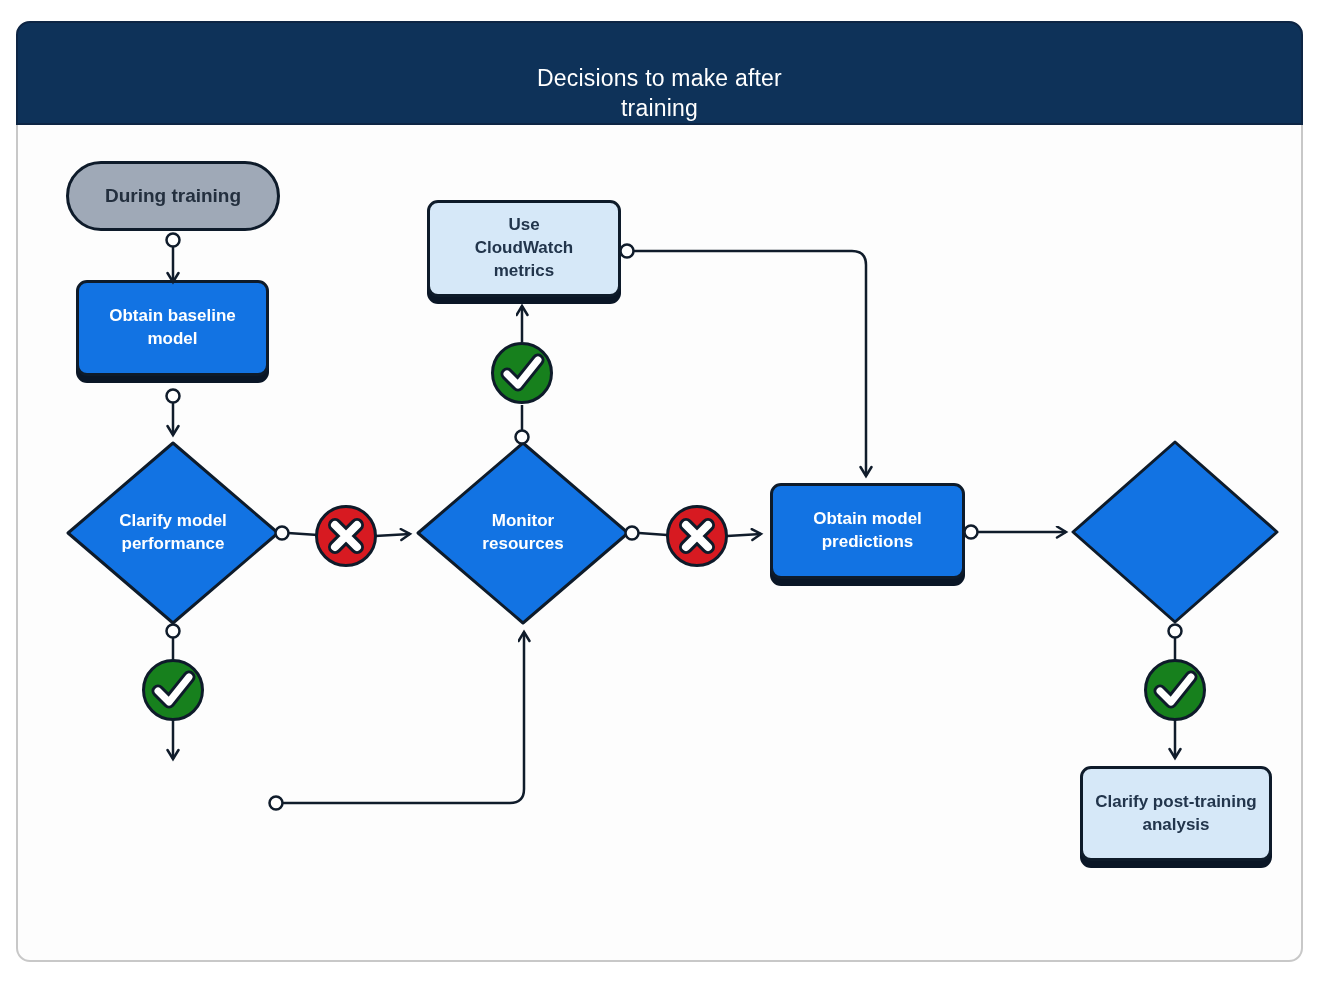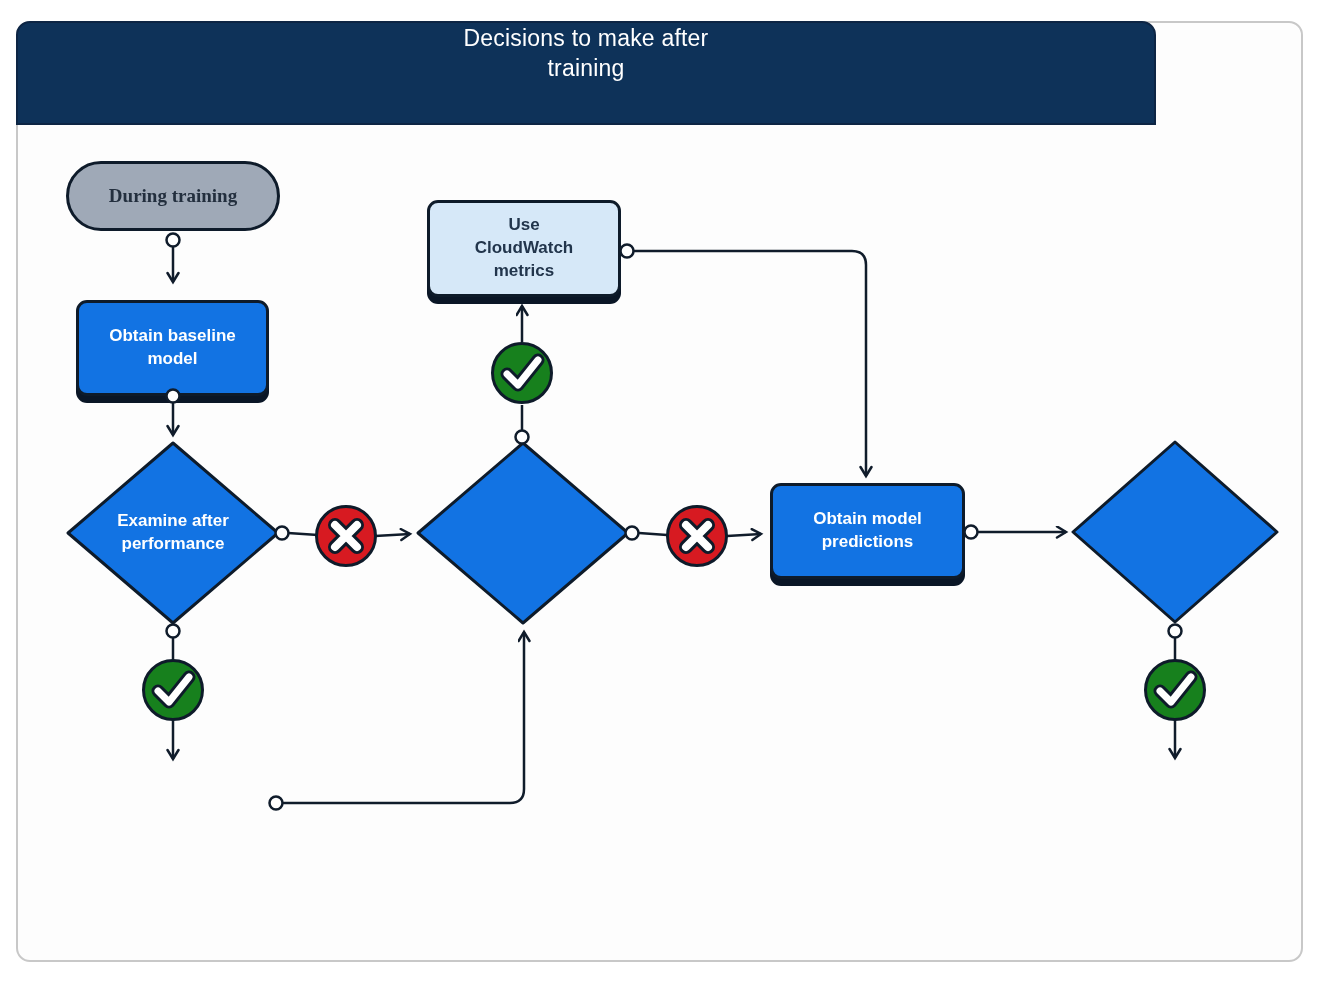"Decisions to make after" .card-header { align-items: flex-start -> flex-end; width: 1140px -> 1287px }
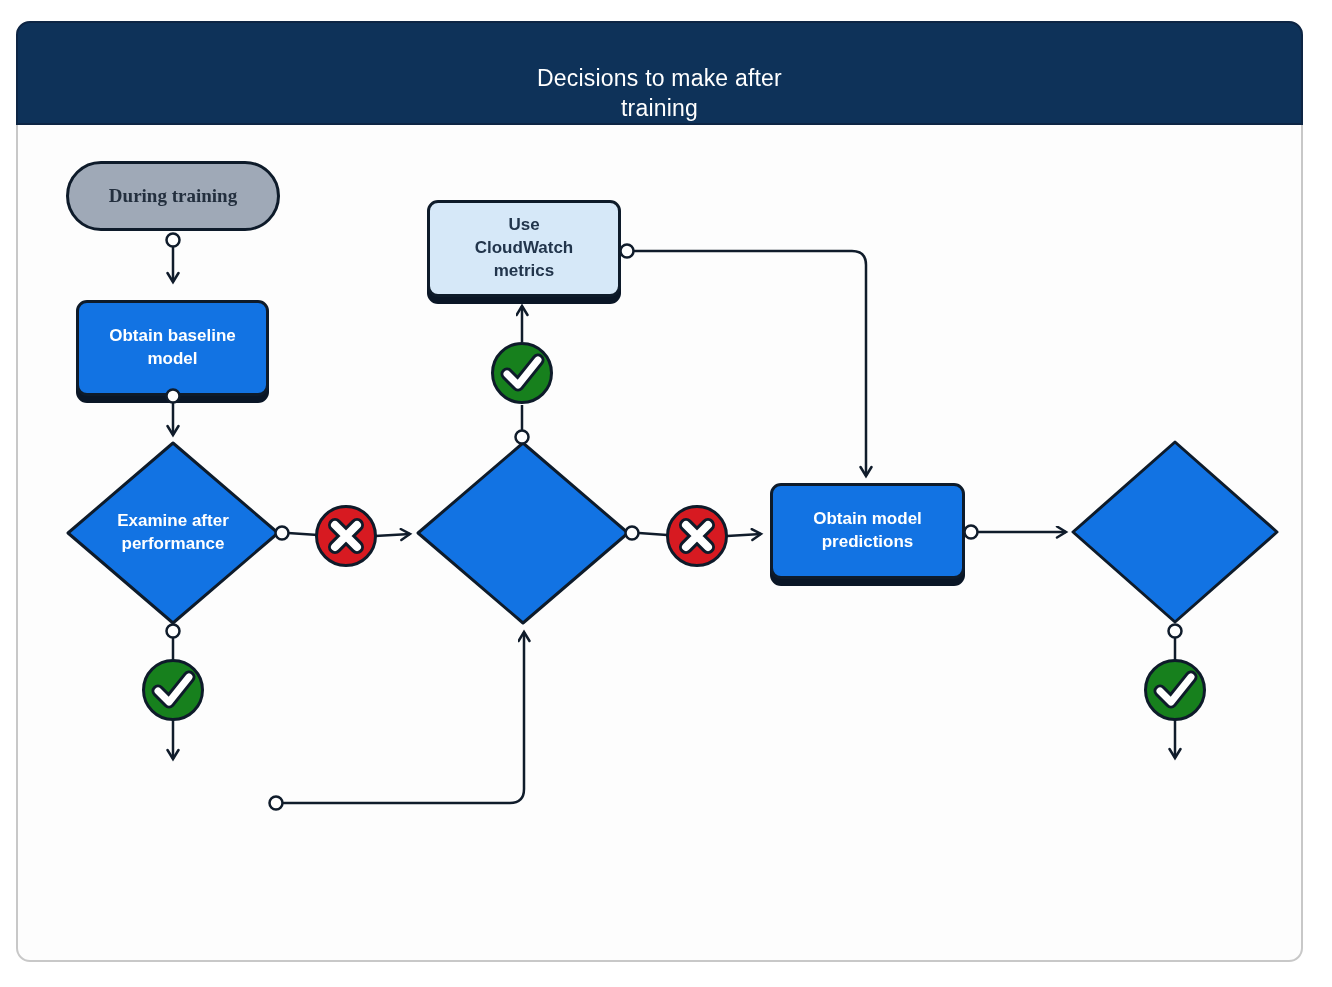"During training" div.node { font-family: Liberation Serif, serif -> none }
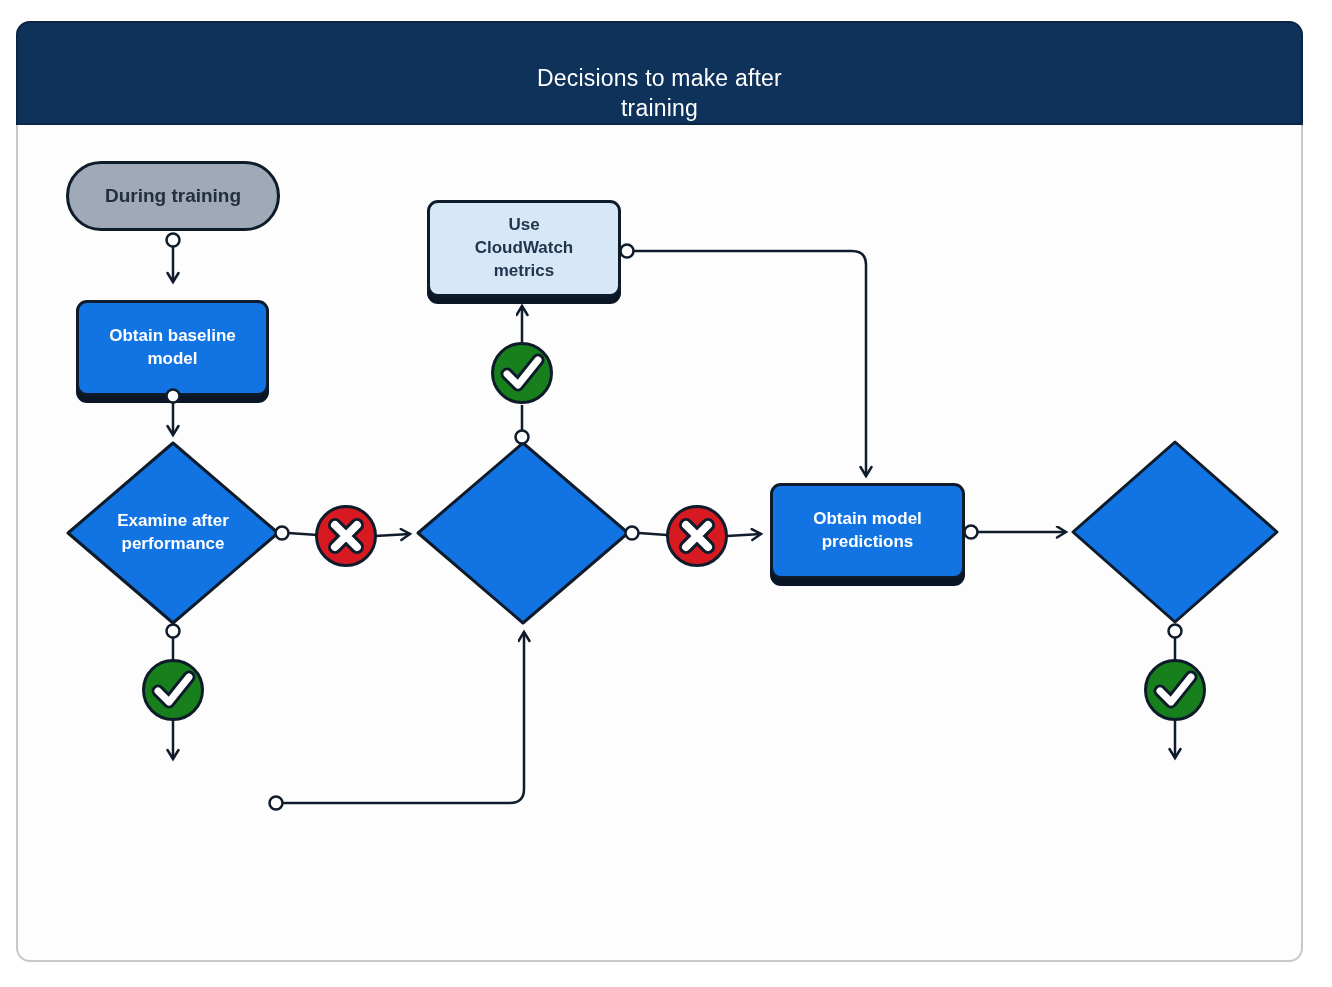"Obtain baseline model" div.node { top: 300px -> 280px }
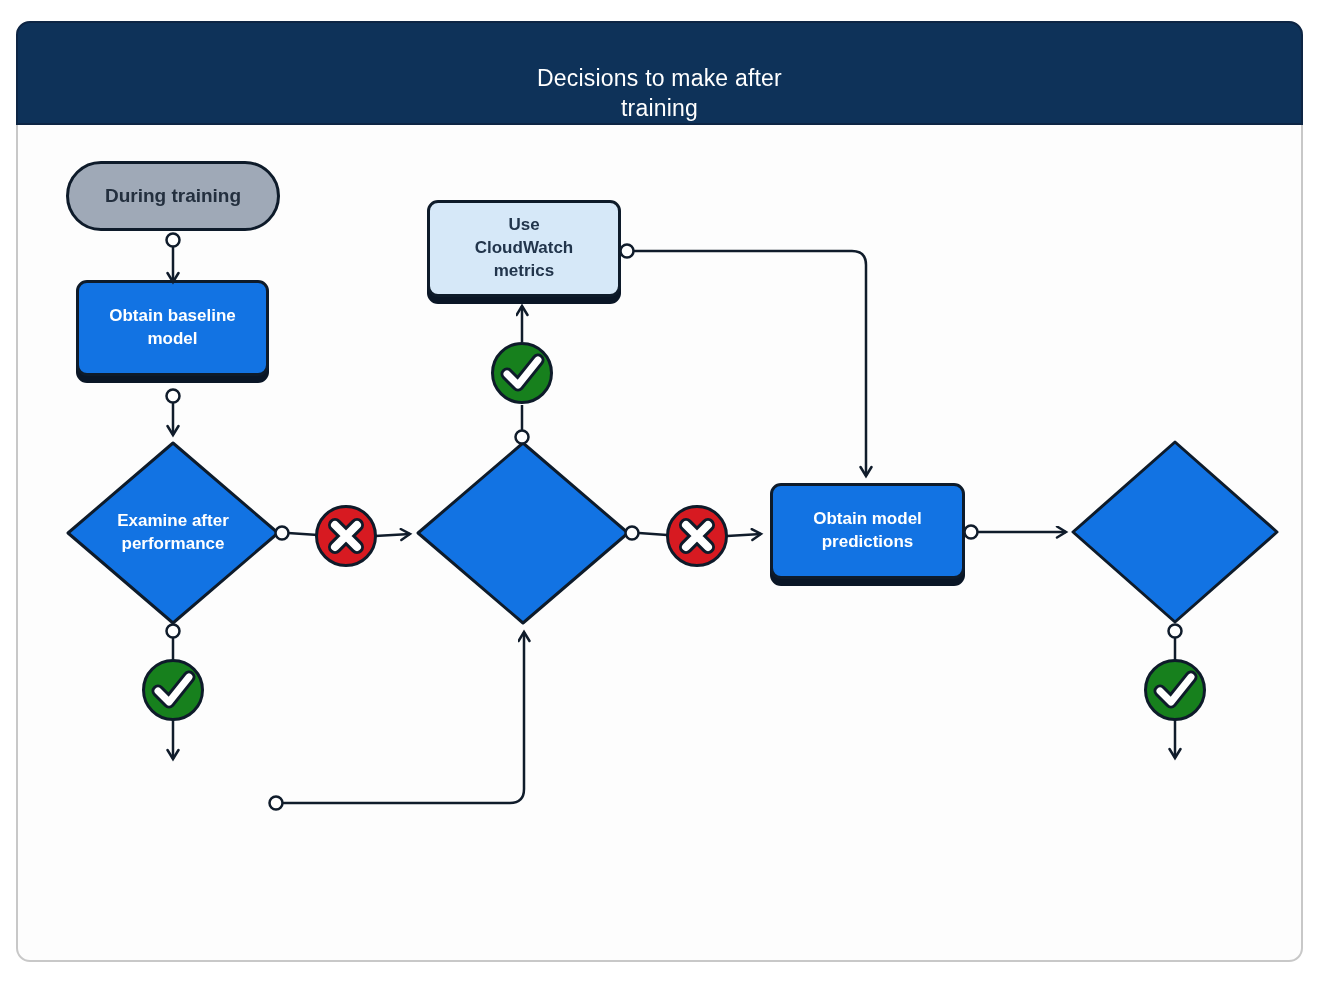"Examine after performance" div.dlabel { text: Examine after -> Clarify model }
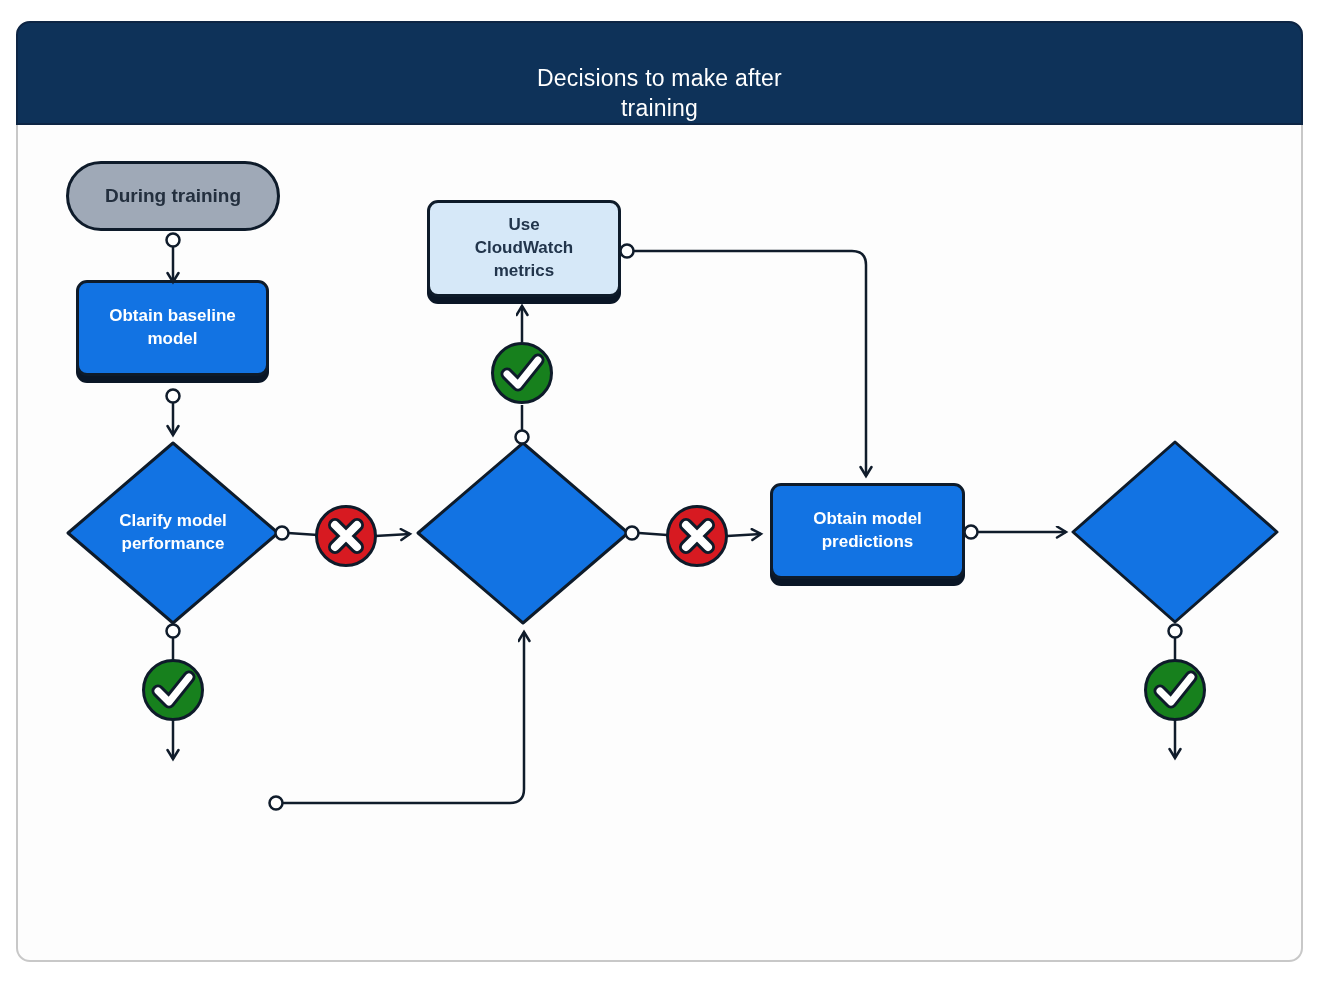"Monitor resources" div.dlabel { html: none -> <div>Monitor resources</div> }
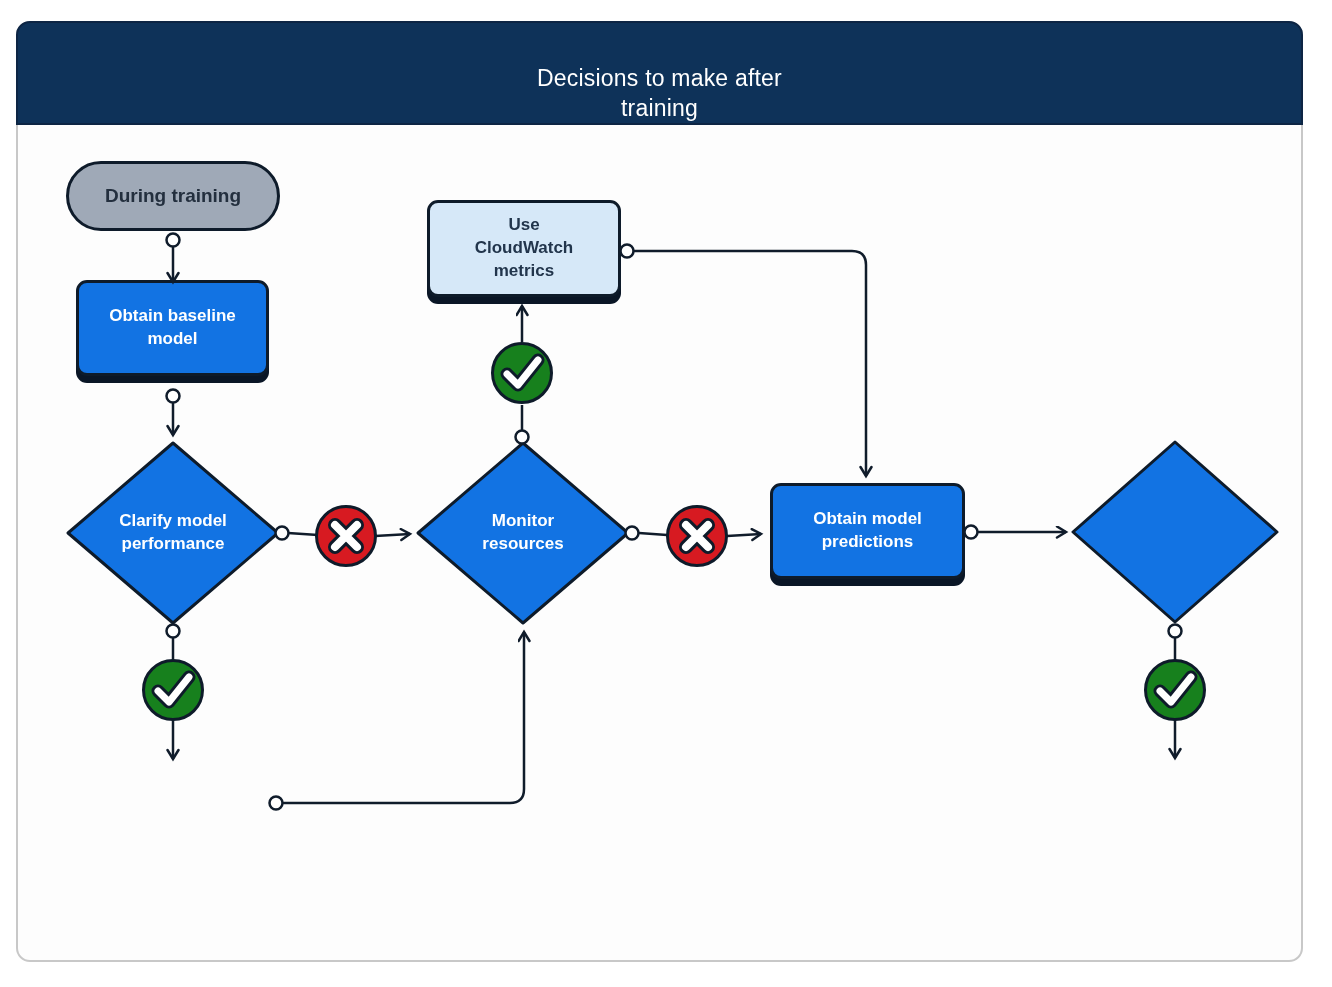"Clarify post-training analysis" div.node { html: none -> <div> <span>Clarify post-training analysis</span> </div> }
